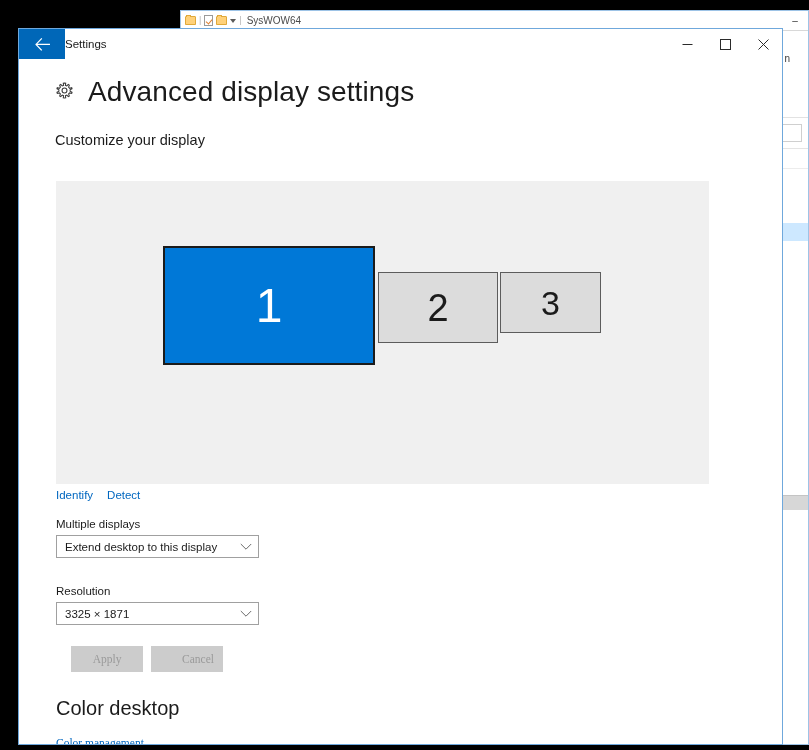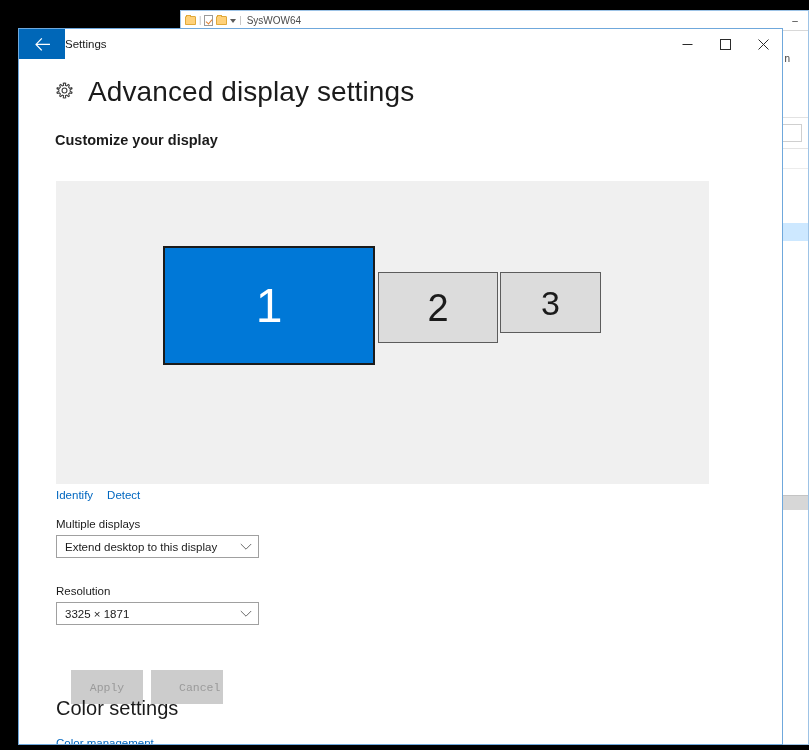"Customize your display" #section-heading-customize { font-weight: 700 -> 400 }
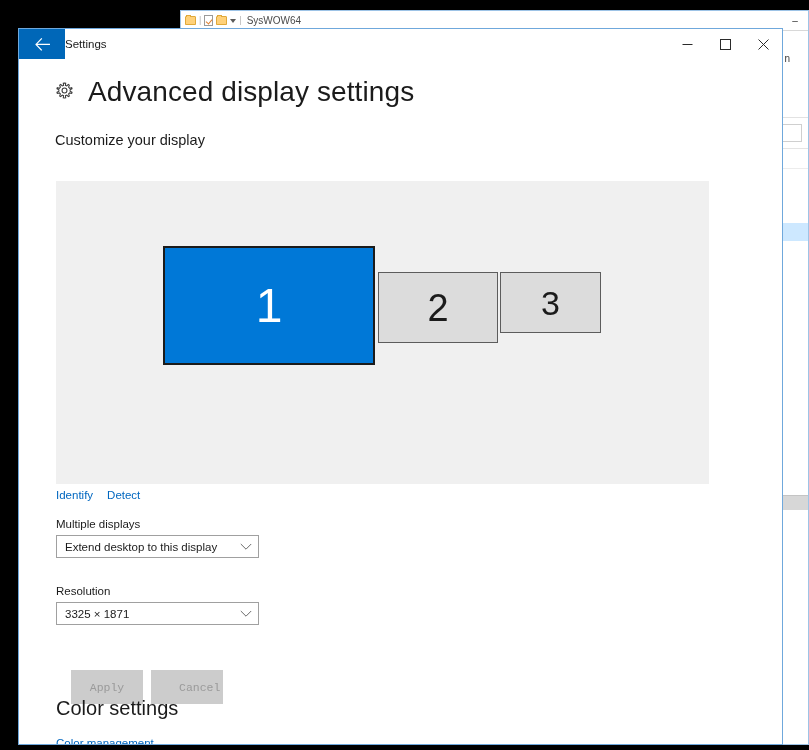"Apply" .winbtn { font-family: Liberation Mono, monospace -> Liberation Serif, serif; height: 34px -> 26px; margin-top: 24px -> none }
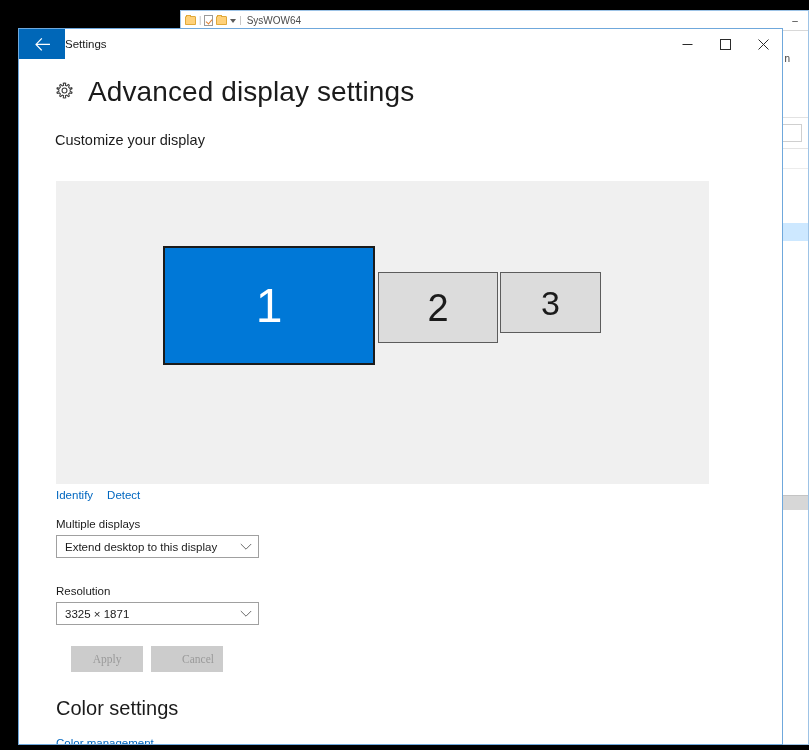"Color settings" div { text: settings -> desktop }
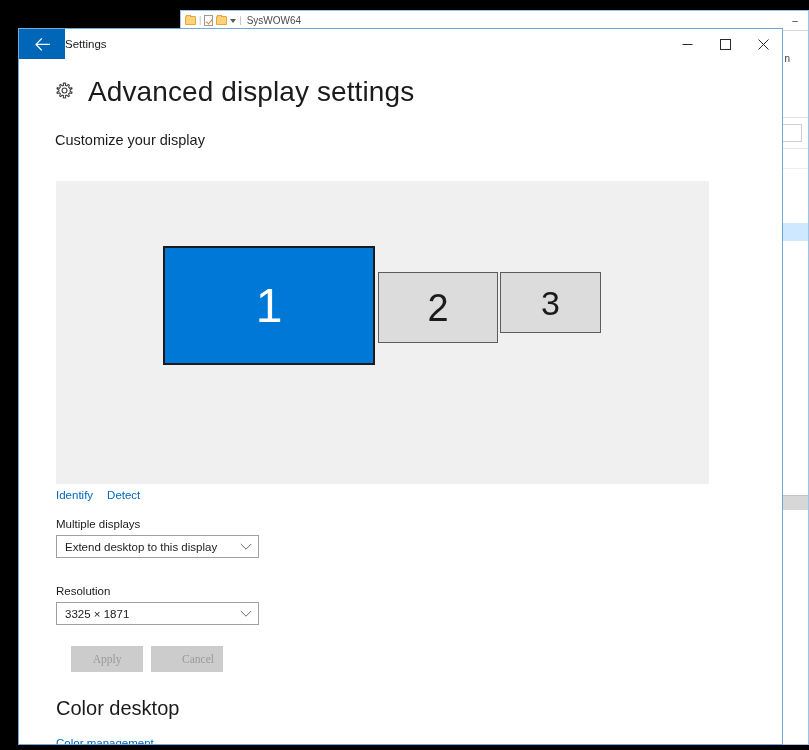"Color management" #link-color-management { font-family: none -> Liberation Serif, serif }
